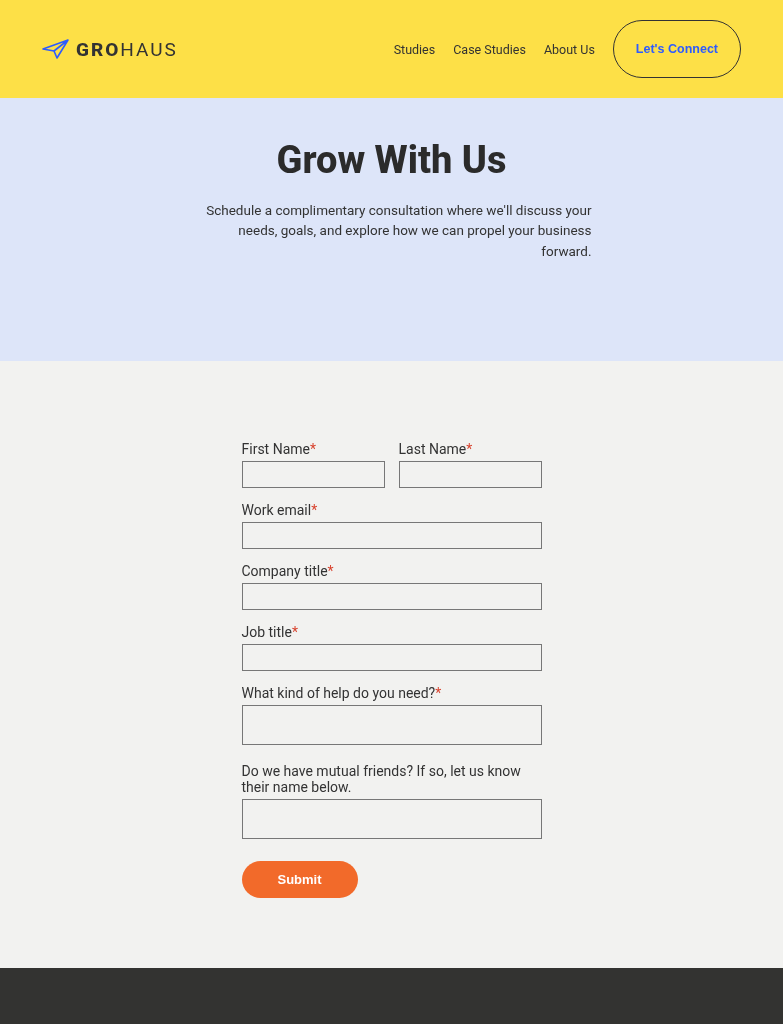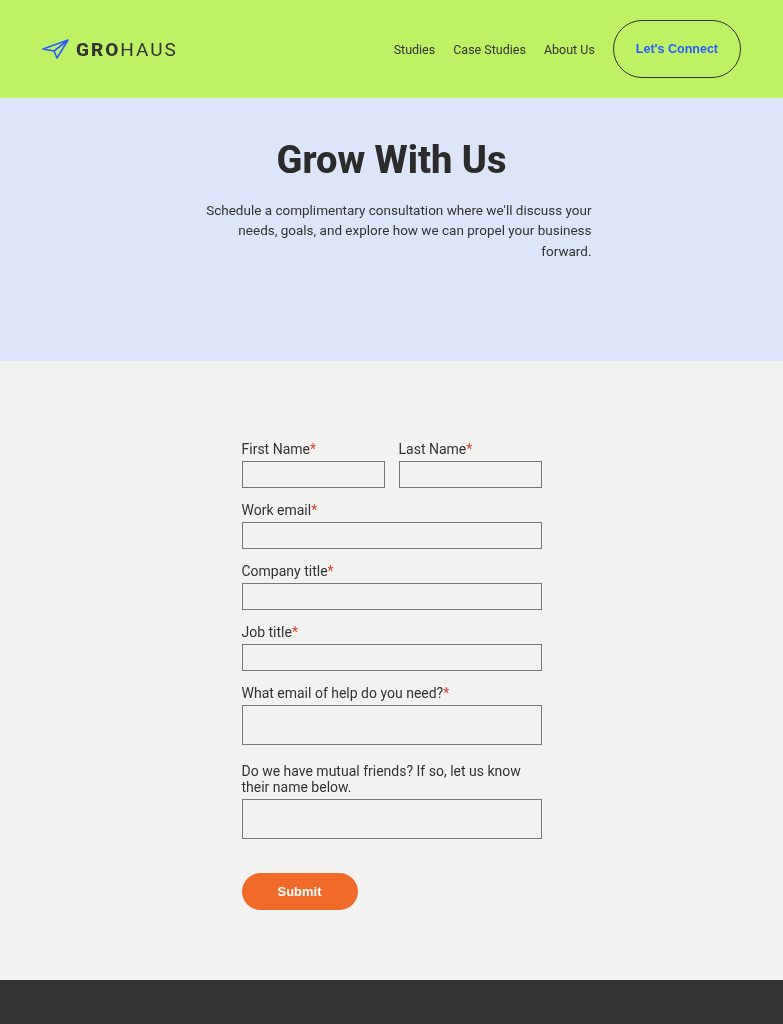"GROHAUS" header { background: #bef264 -> #fde047 }
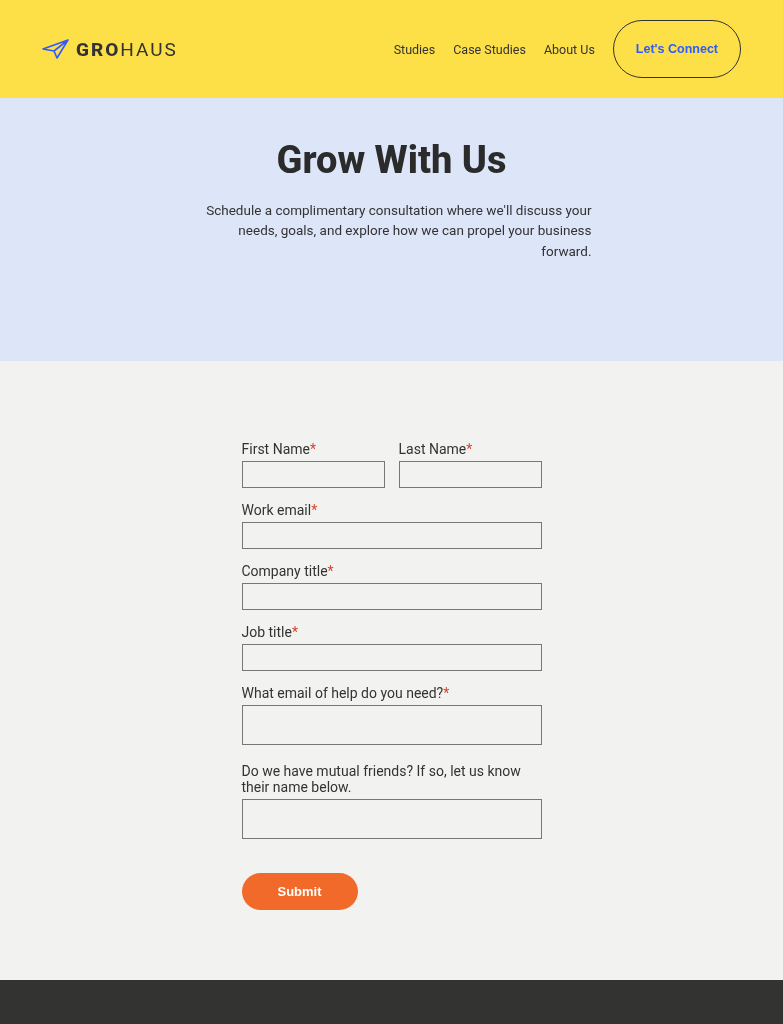"What email of help do" span { text: email -> kind }
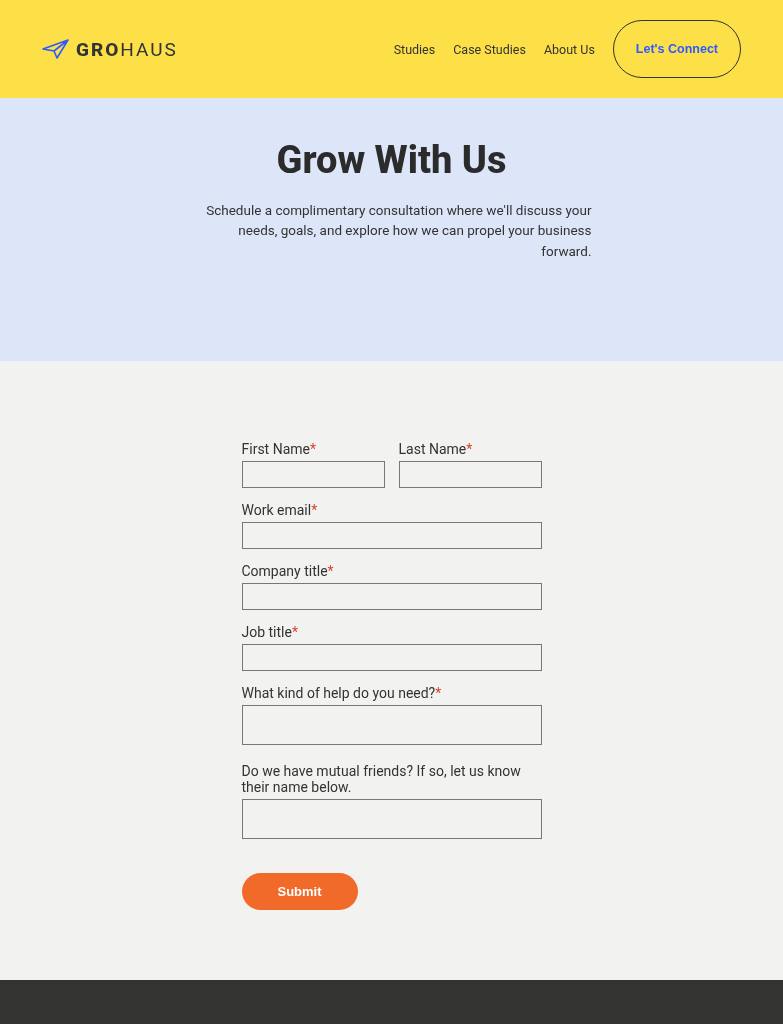"Submit" .submit-btn { margin-top: 16px -> 4px }
